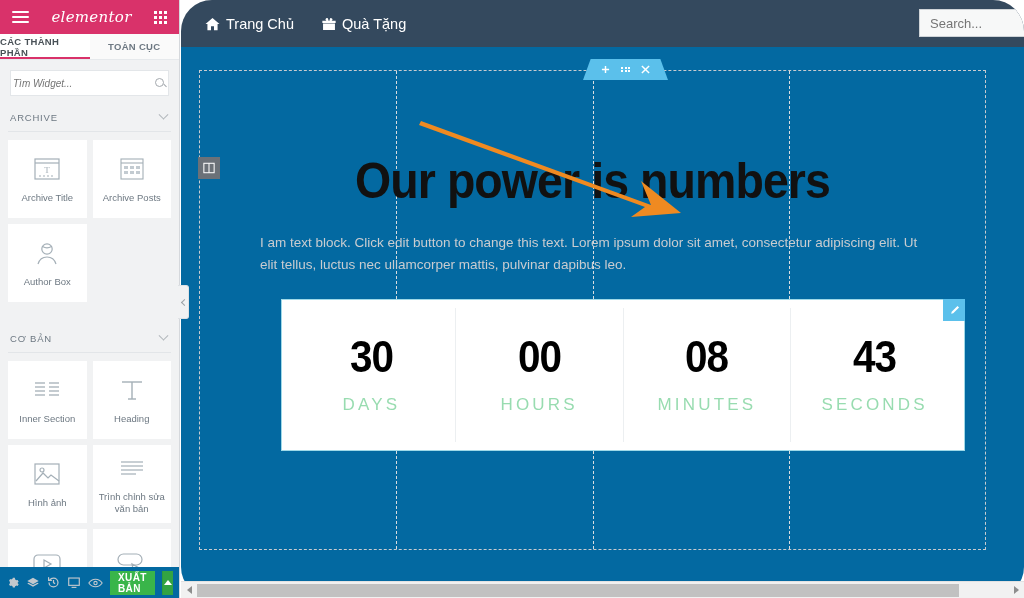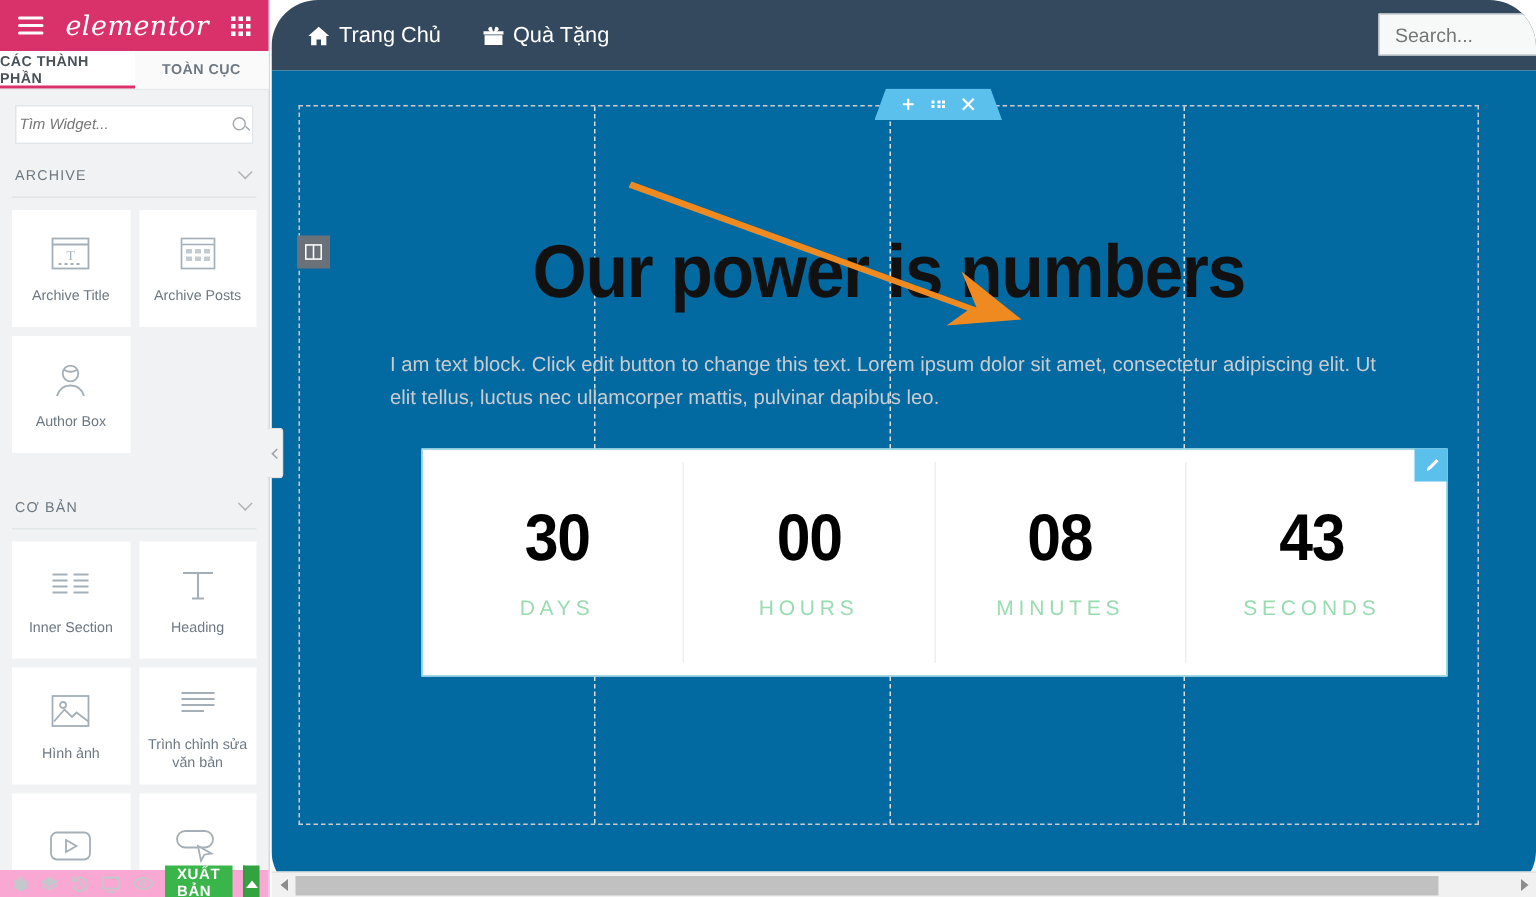"elementor" .logo-text { font-size: 18px -> 15px }
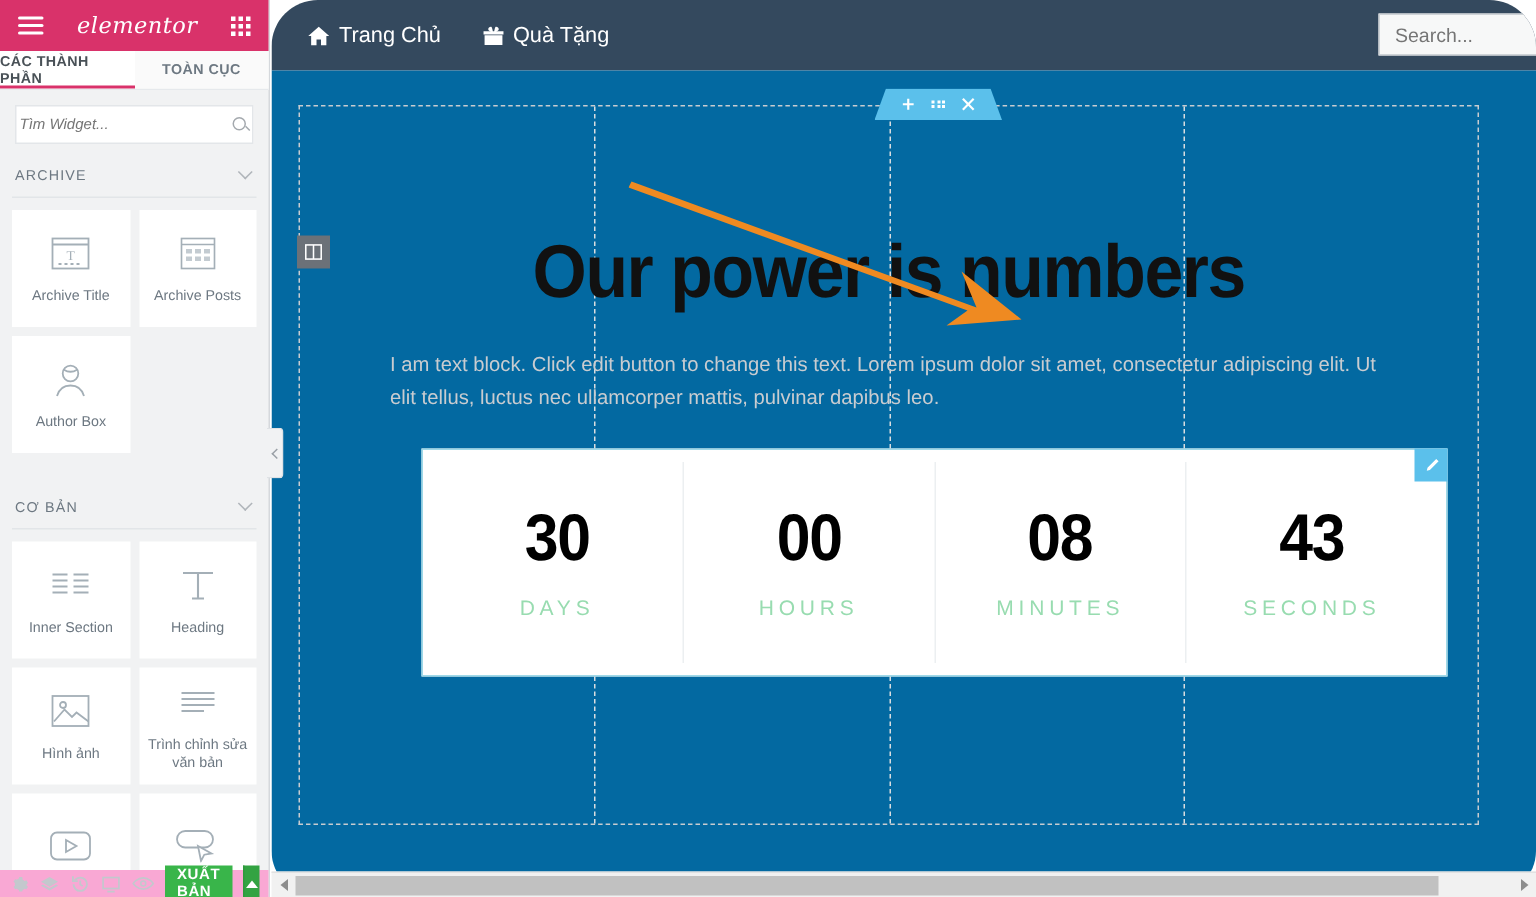"DAYS" .cd-label { font-size: 14px -> 17px }
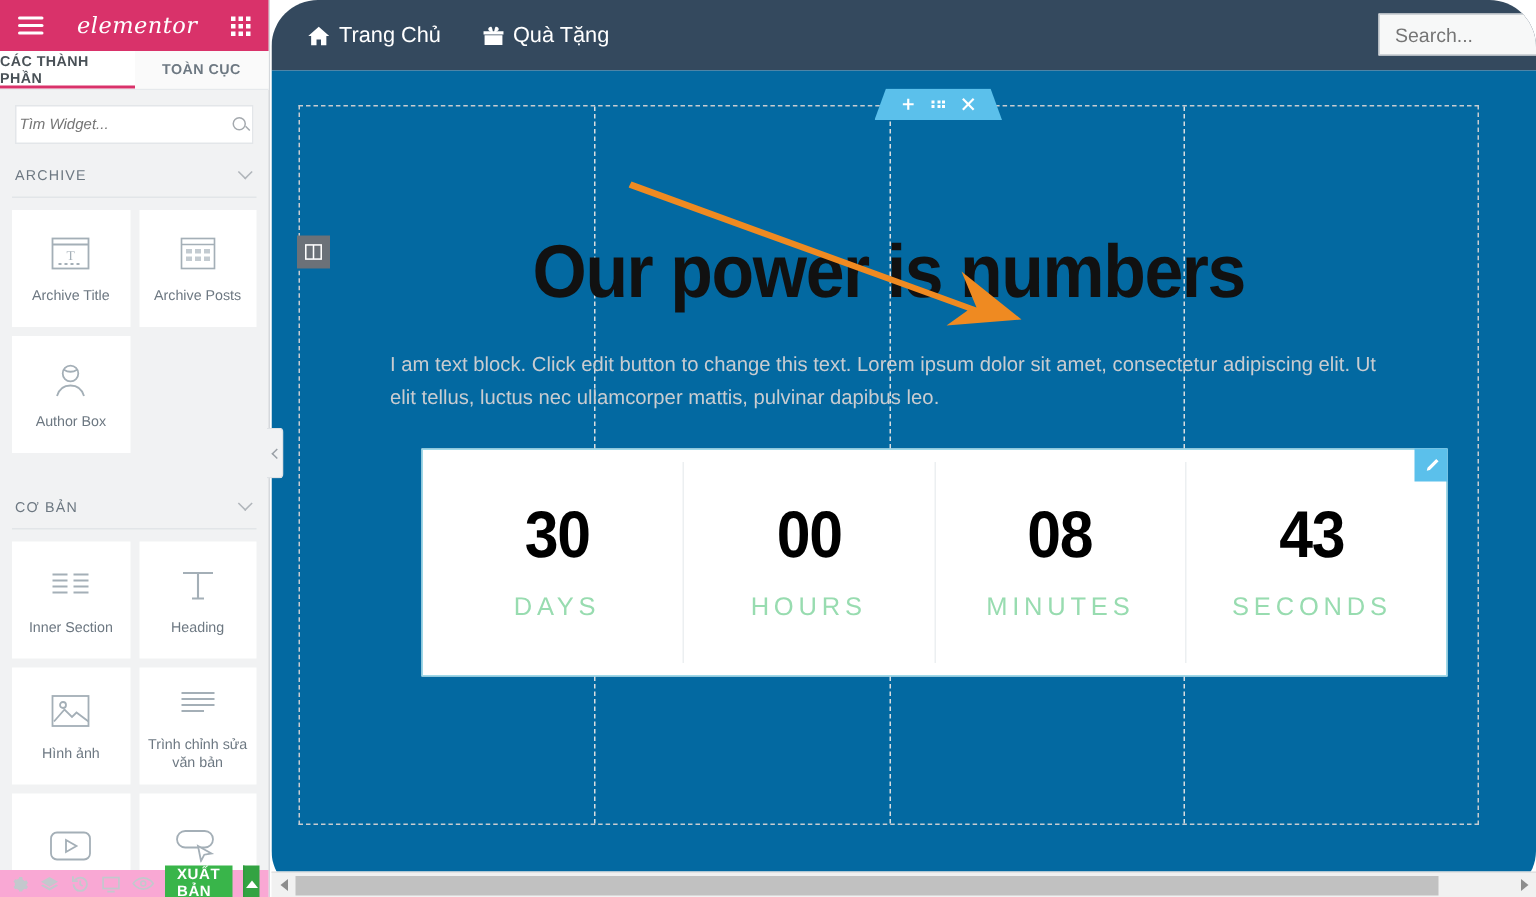"XUẤT BẢN" #panel-footer { background: #f9a8d4 -> #0369a1; height: 18px -> 31px }
